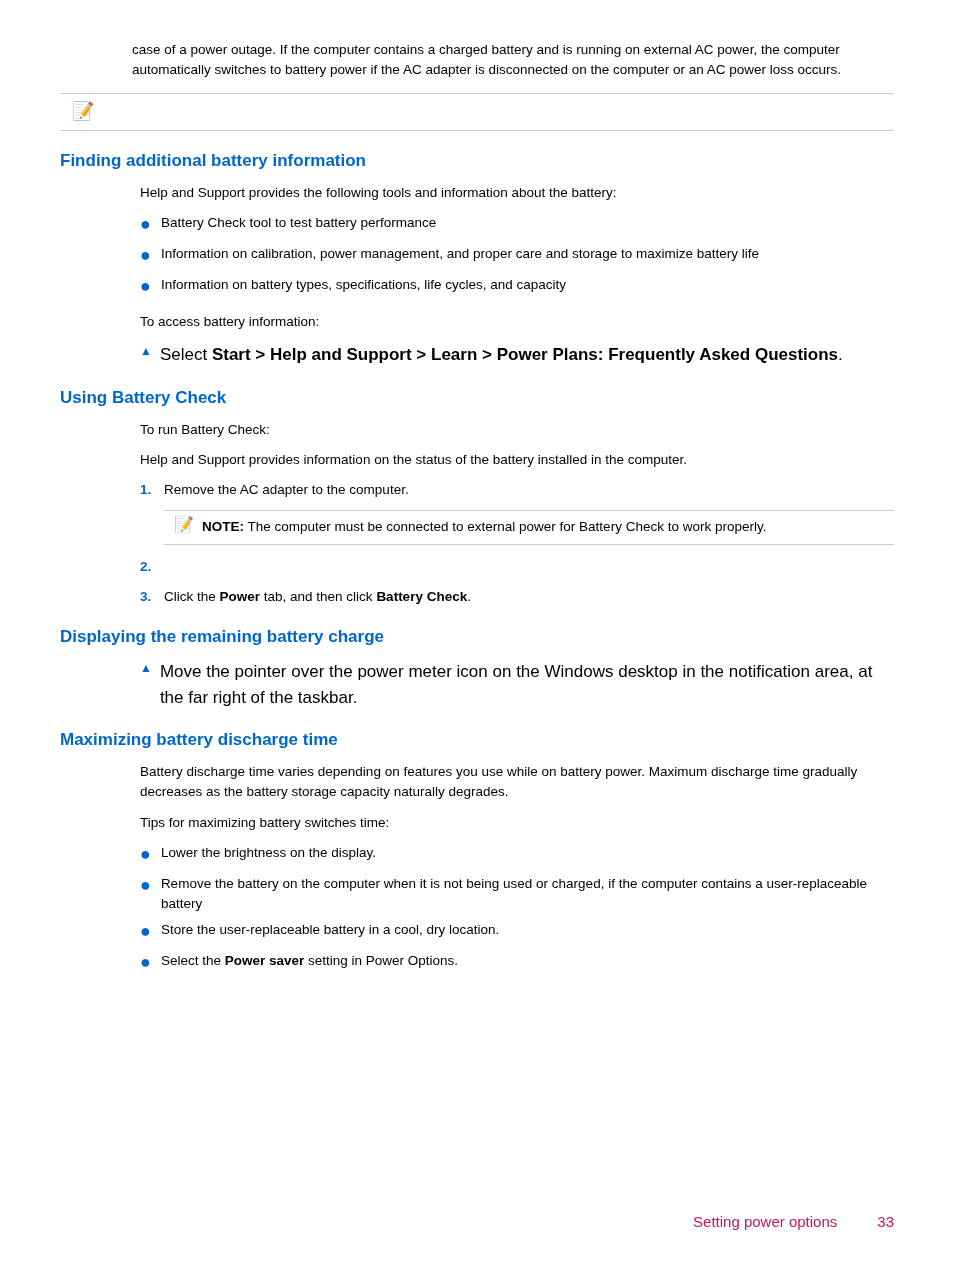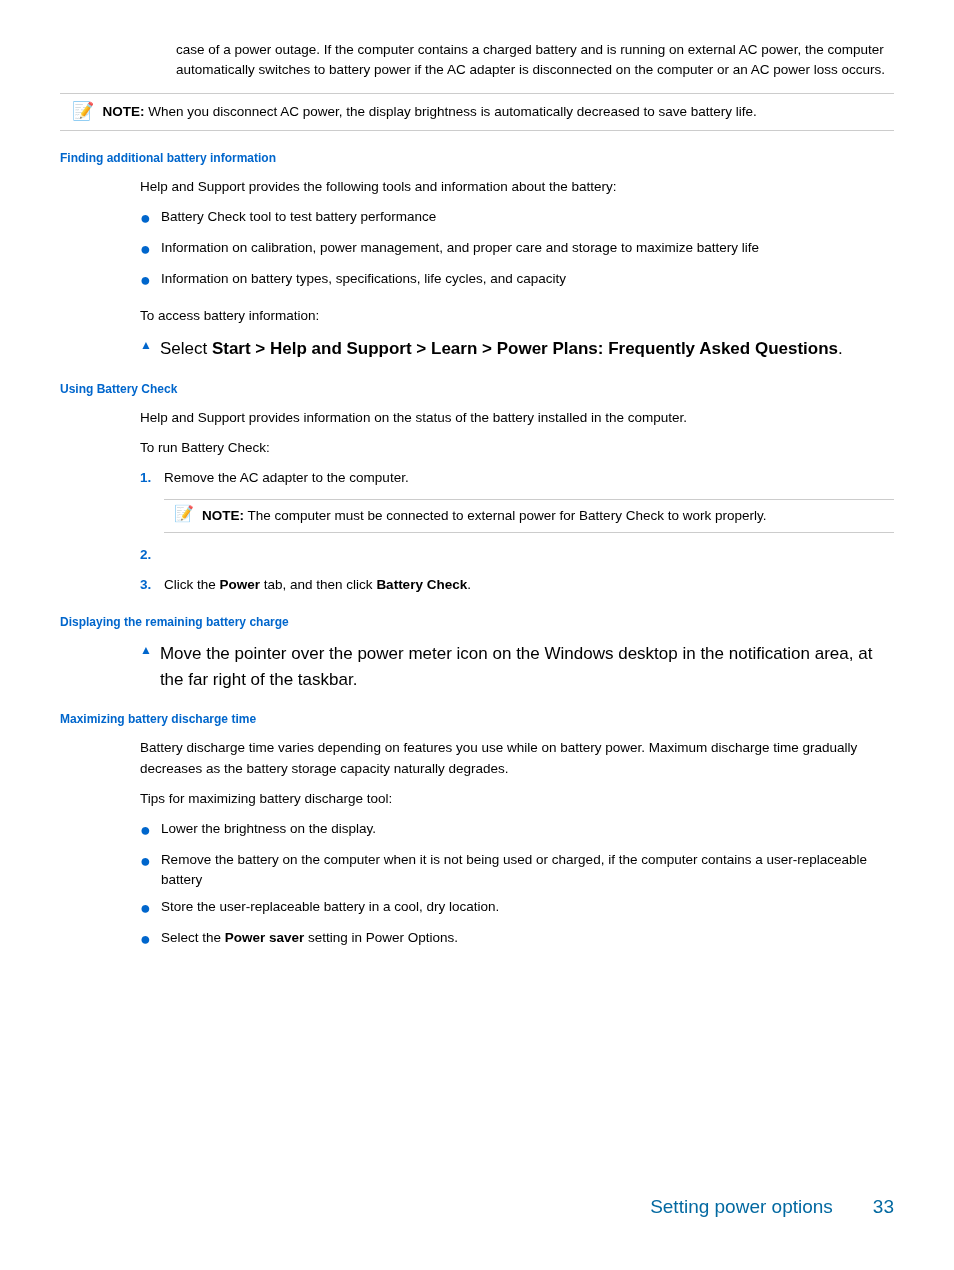"case of a power outage." .intro-text { margin-left: 116px -> 72px }
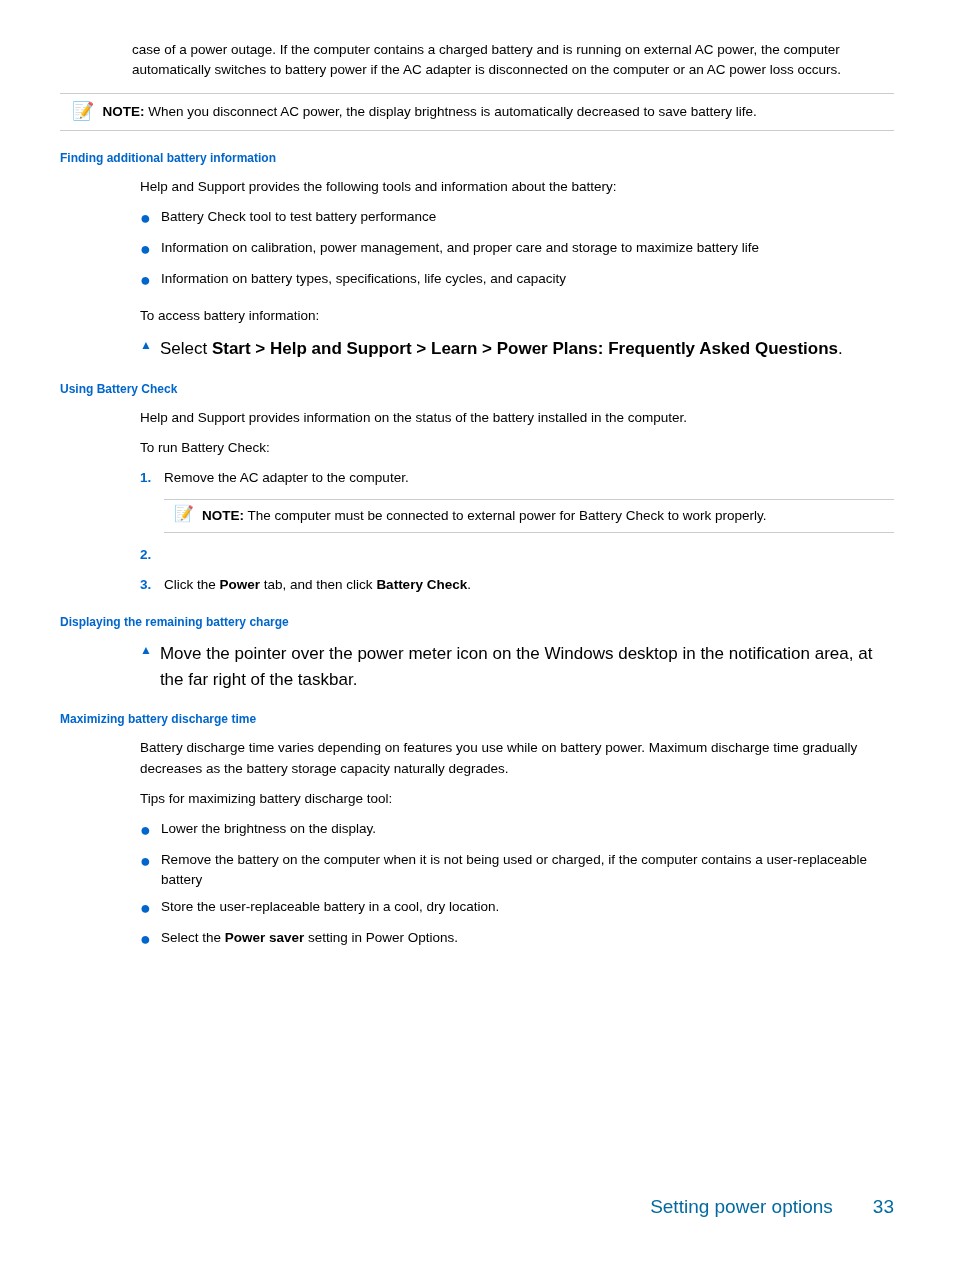"NOTE: When you disconnect AC" div.note-text { html: <div> <span>NOTE:</span> <span> When you disconnect AC power, the display brightness is automatically decreased to save battery life.</span> </div> -> none }
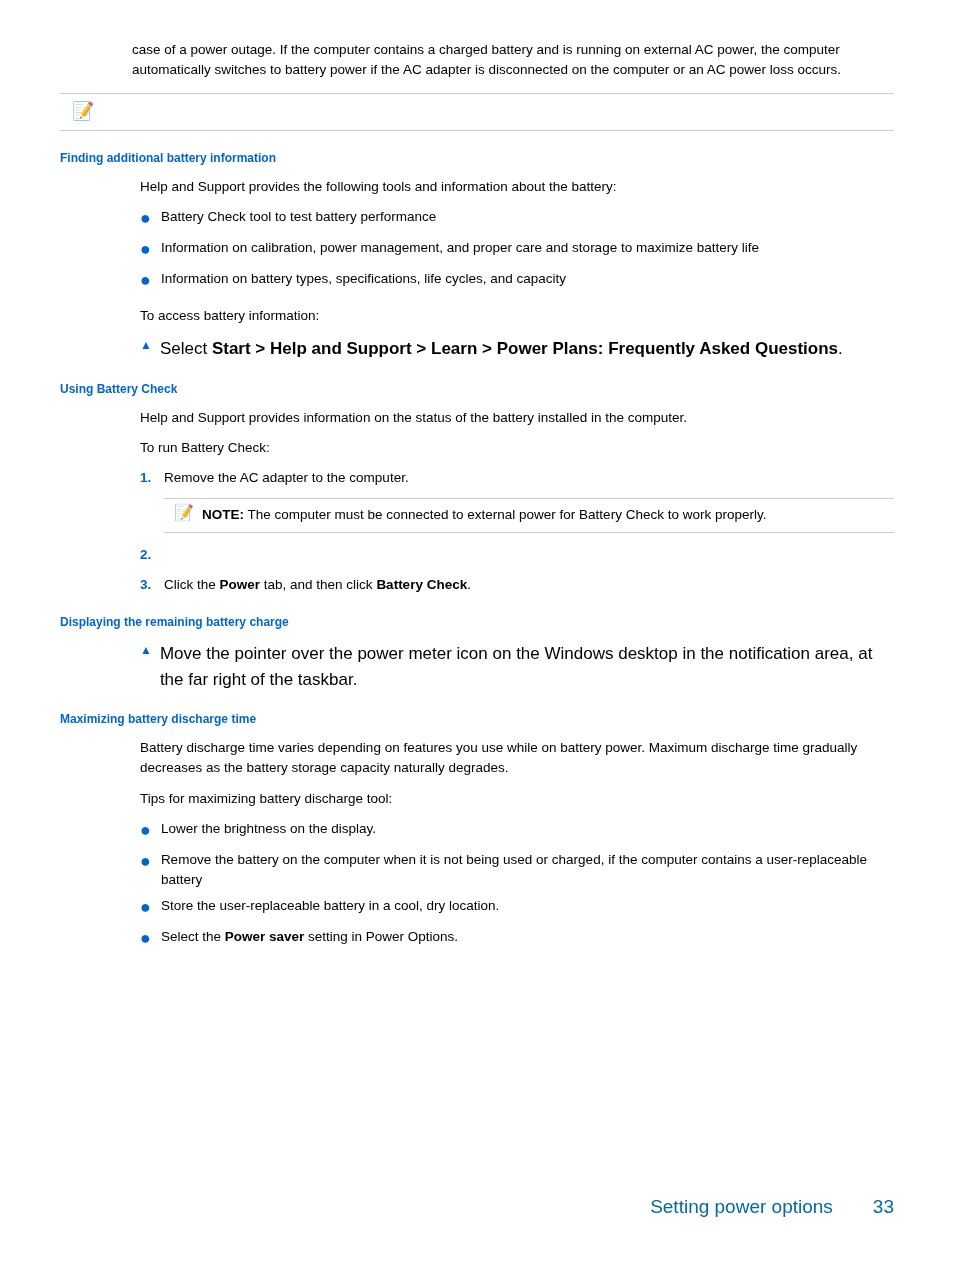"Finding additional battery information" .section-heading { font-size: 12px -> 17px }
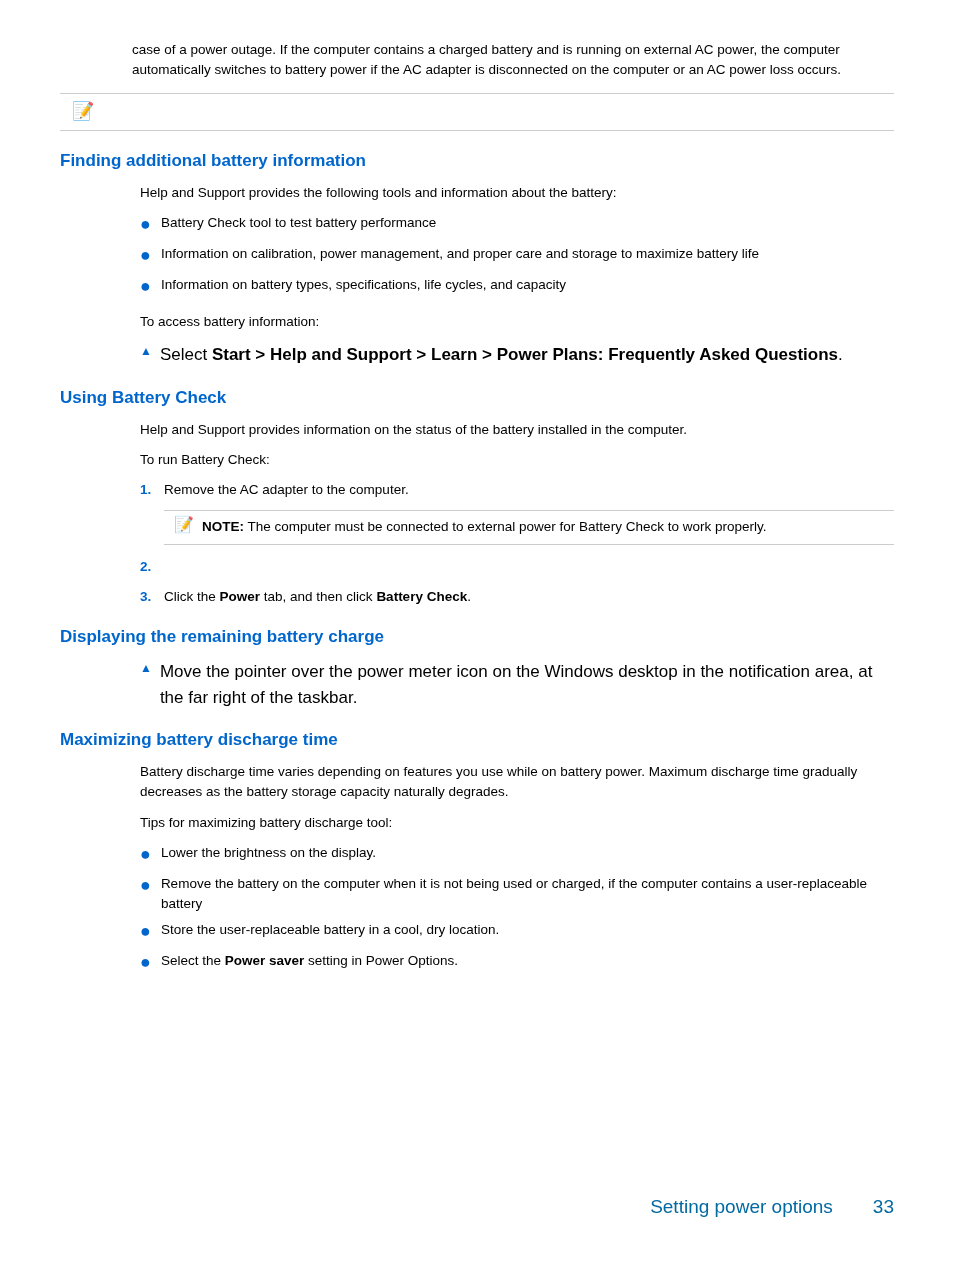"Help and Support provides information" p.section-para { order: before "To run Battery Check:" -> after "To run Battery Check:" }
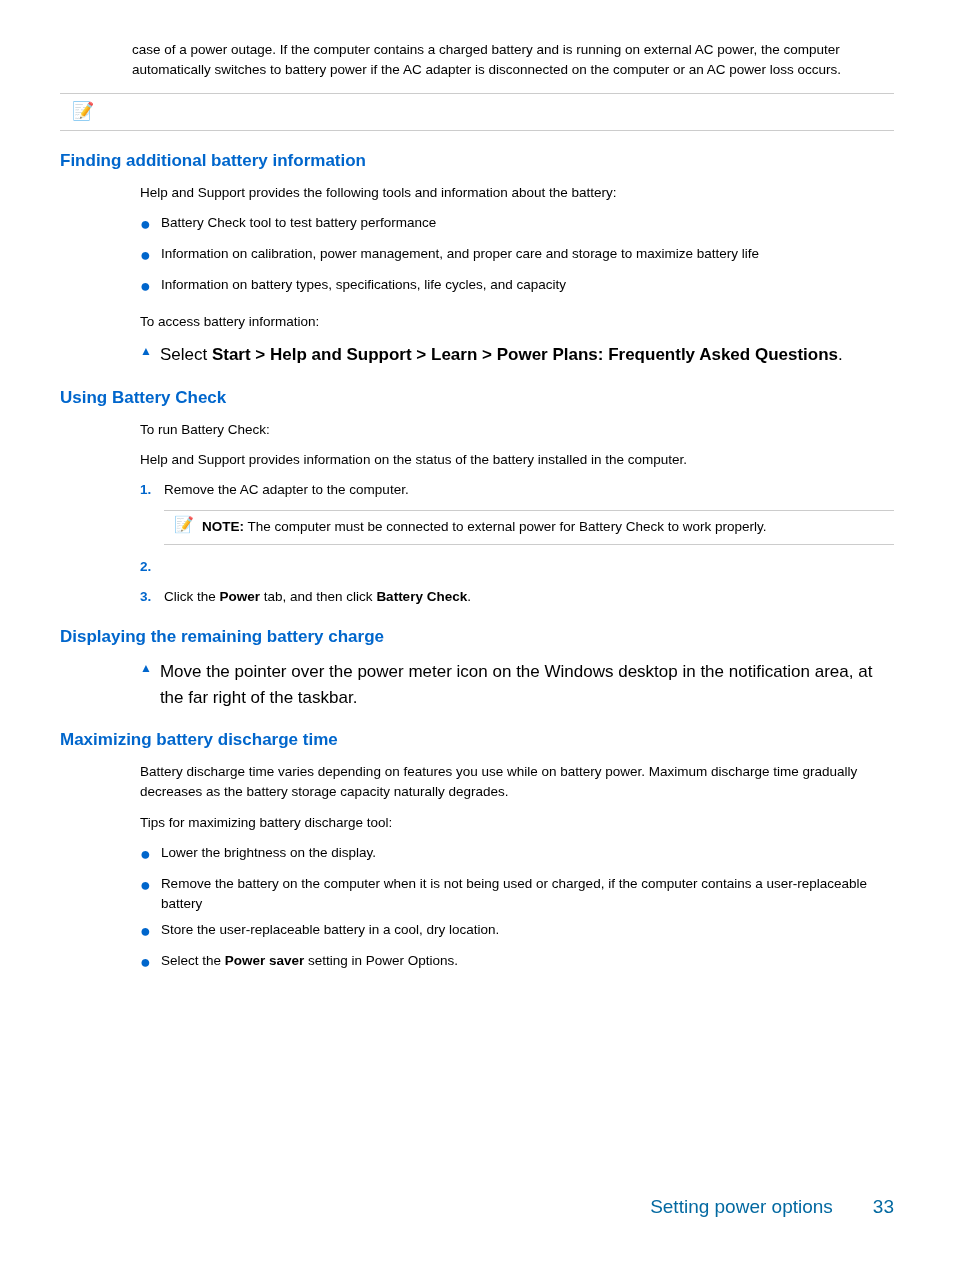"Tips for maximizing battery discharge" p.section-para { text: discharge tool -> switches time }
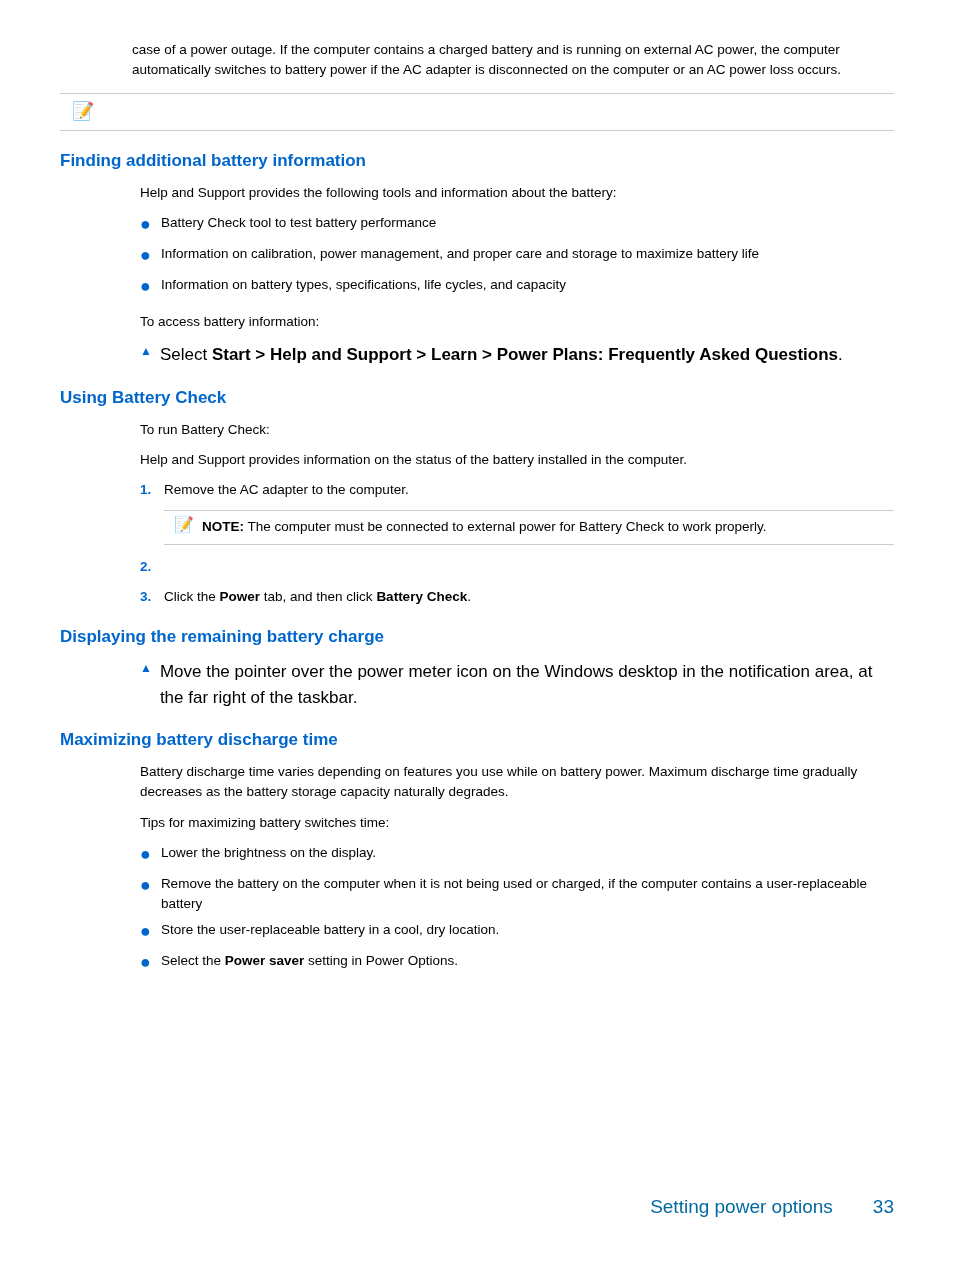"Setting power options" .footer { bottom: 52px -> 40px; color: #0369a1 -> #be185d; font-size: 19px -> 15px }
